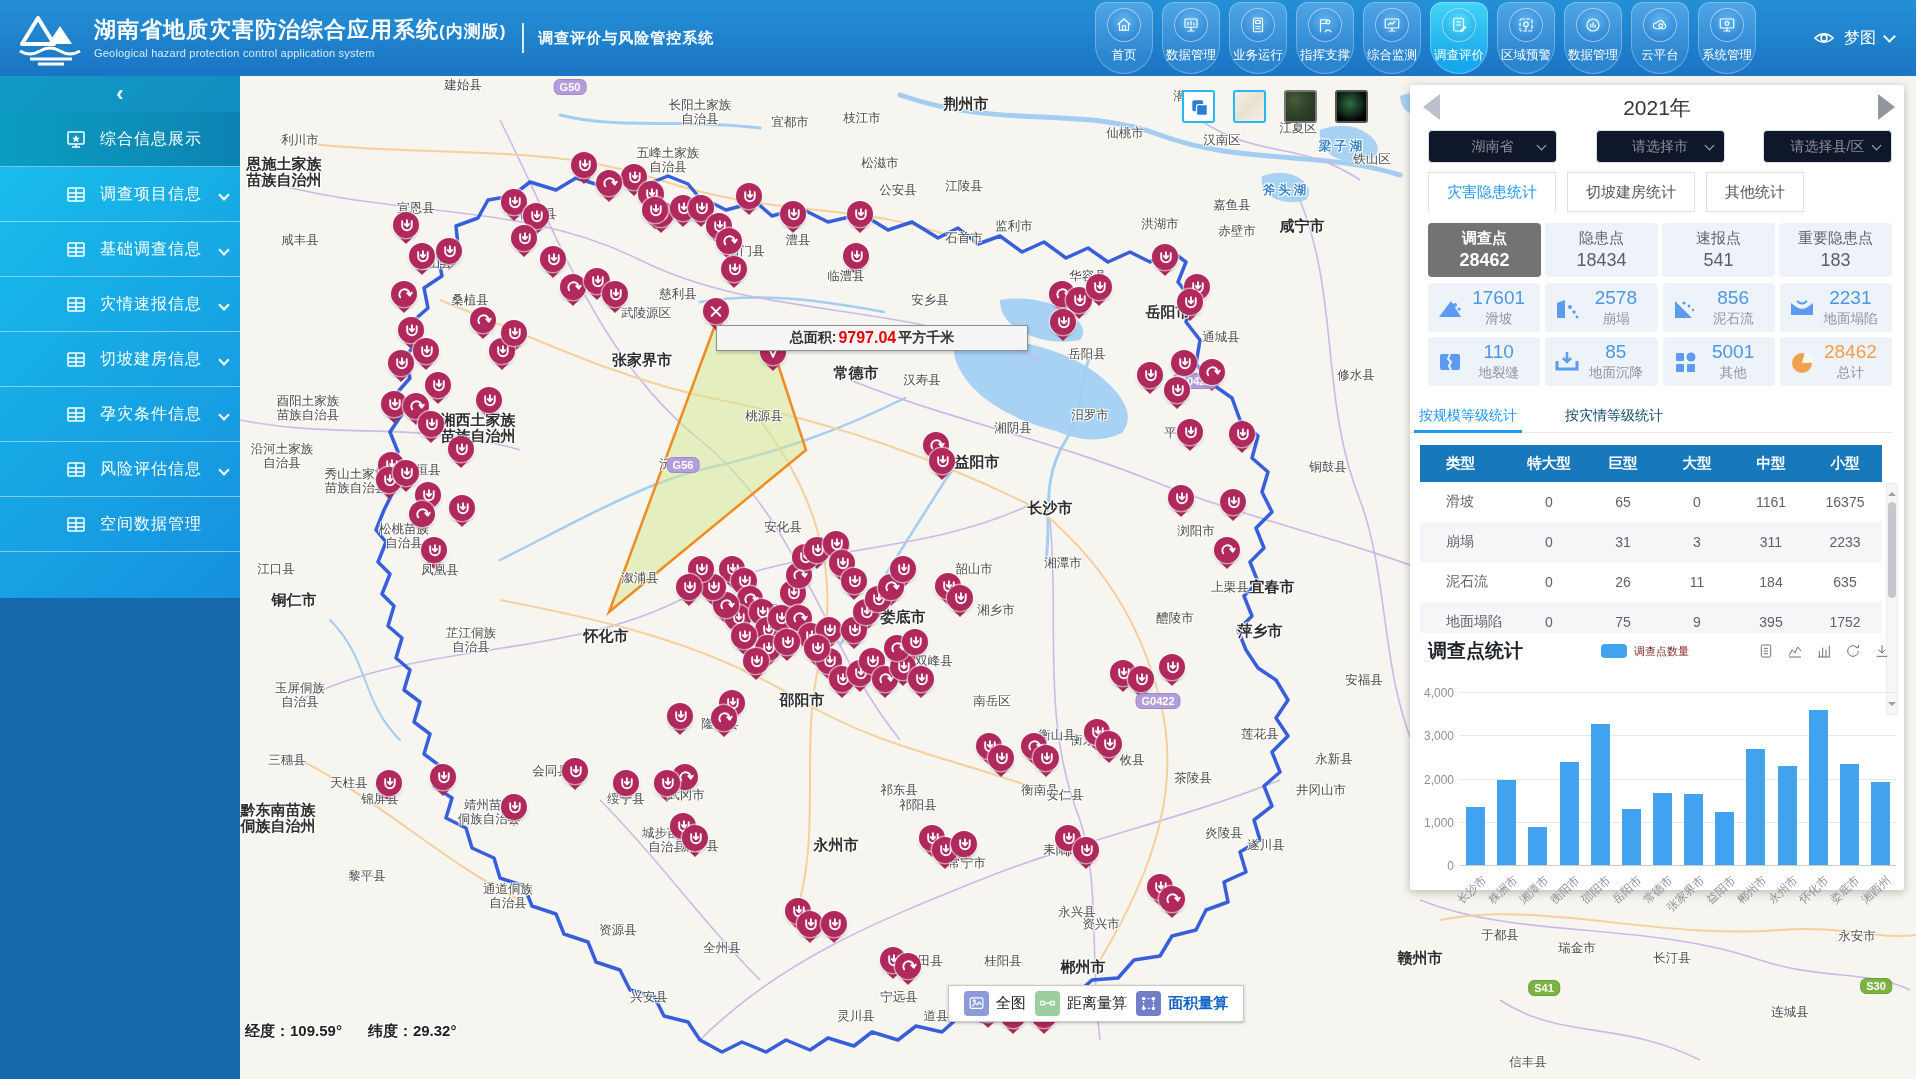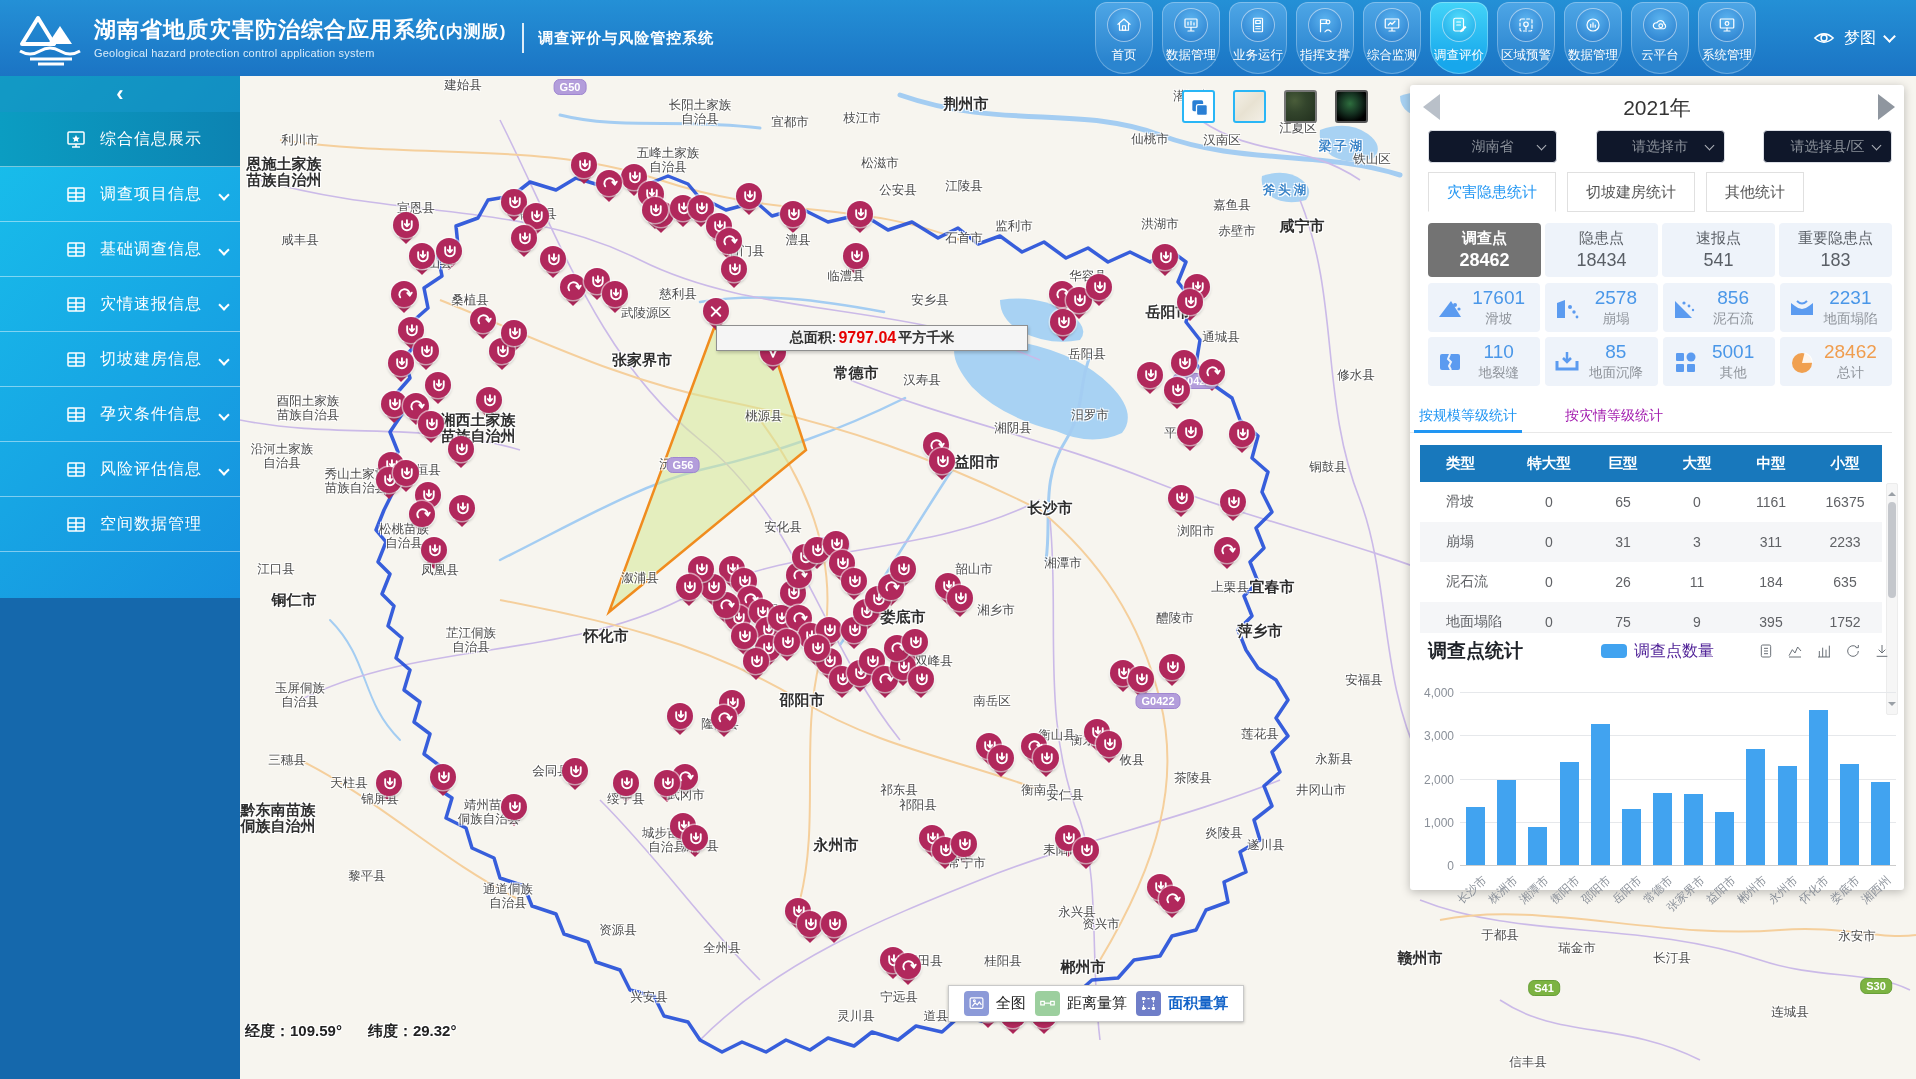"仙桃市" div.mlabel { left: 1150px -> 1125px; margin-top: 6px -> none }
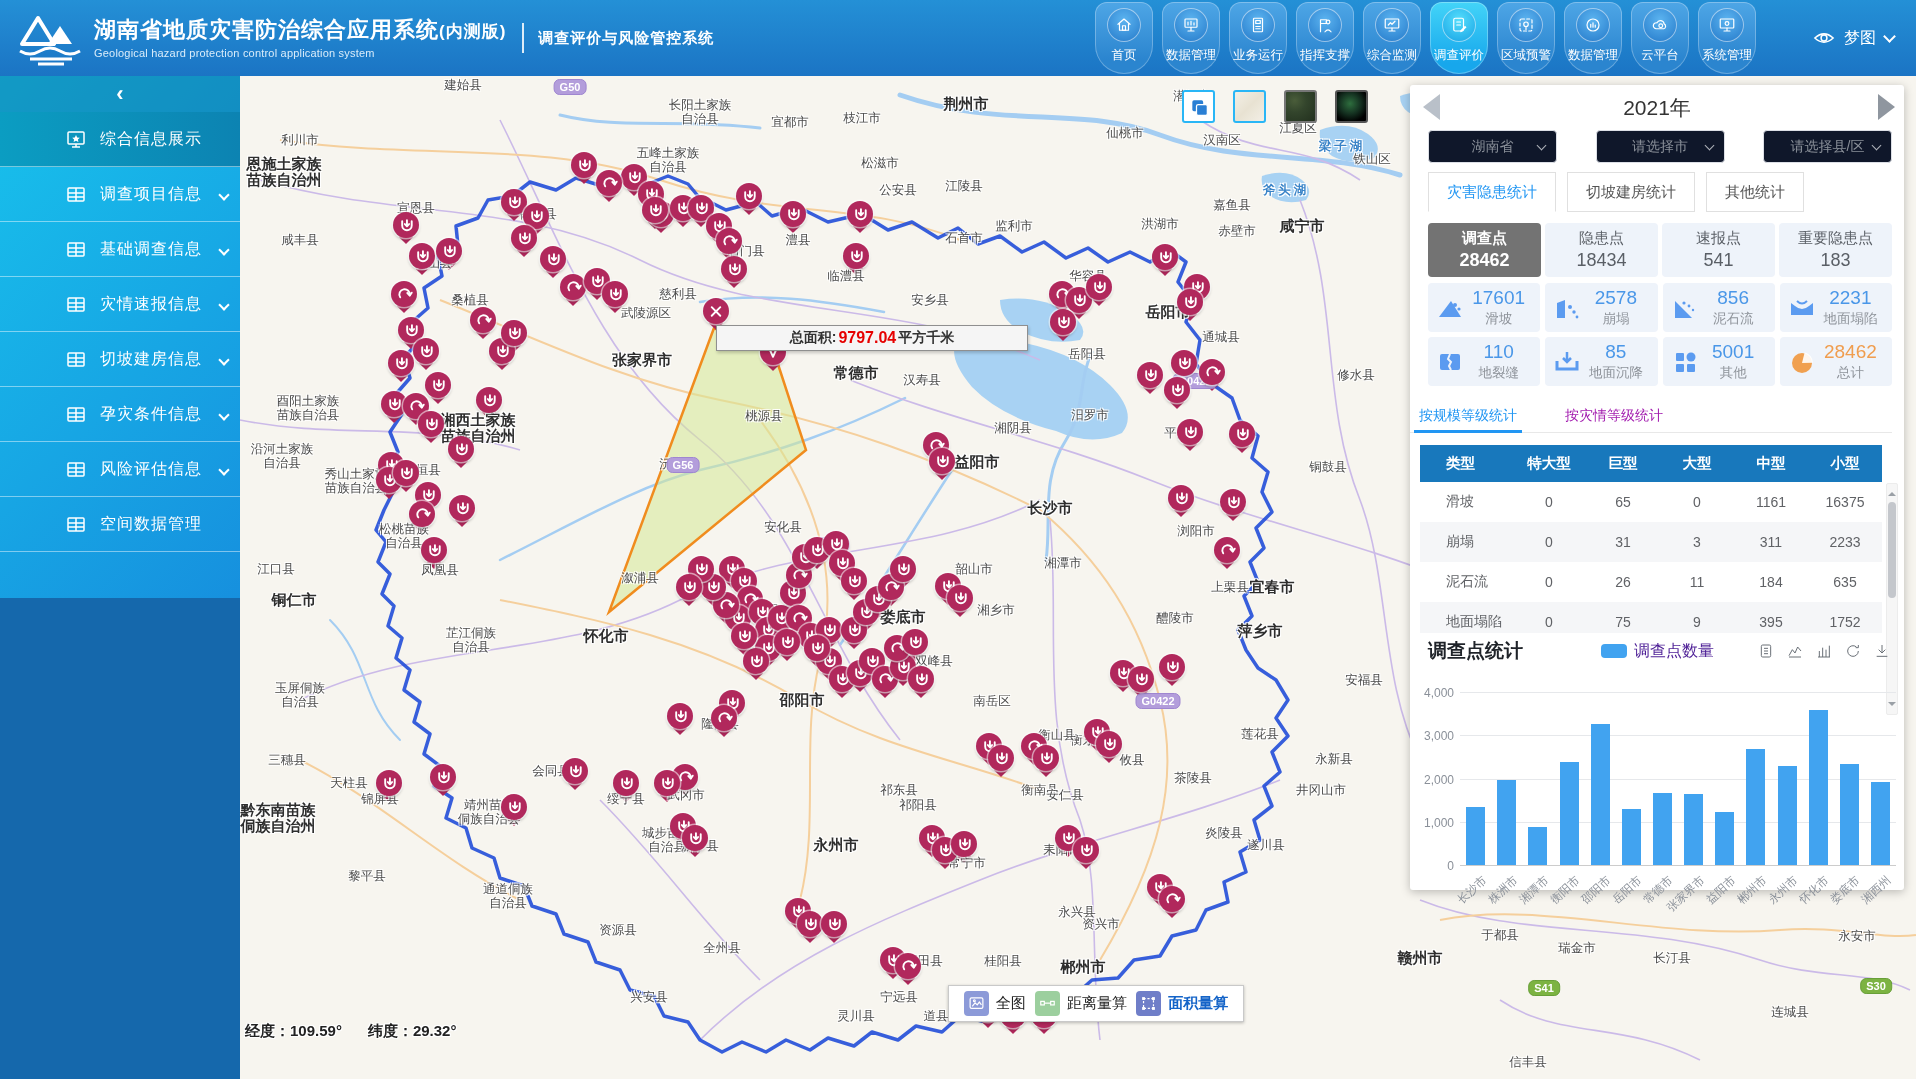"按灾情等级统计" .subtab { color: #a21caf -> #0c4a6e }
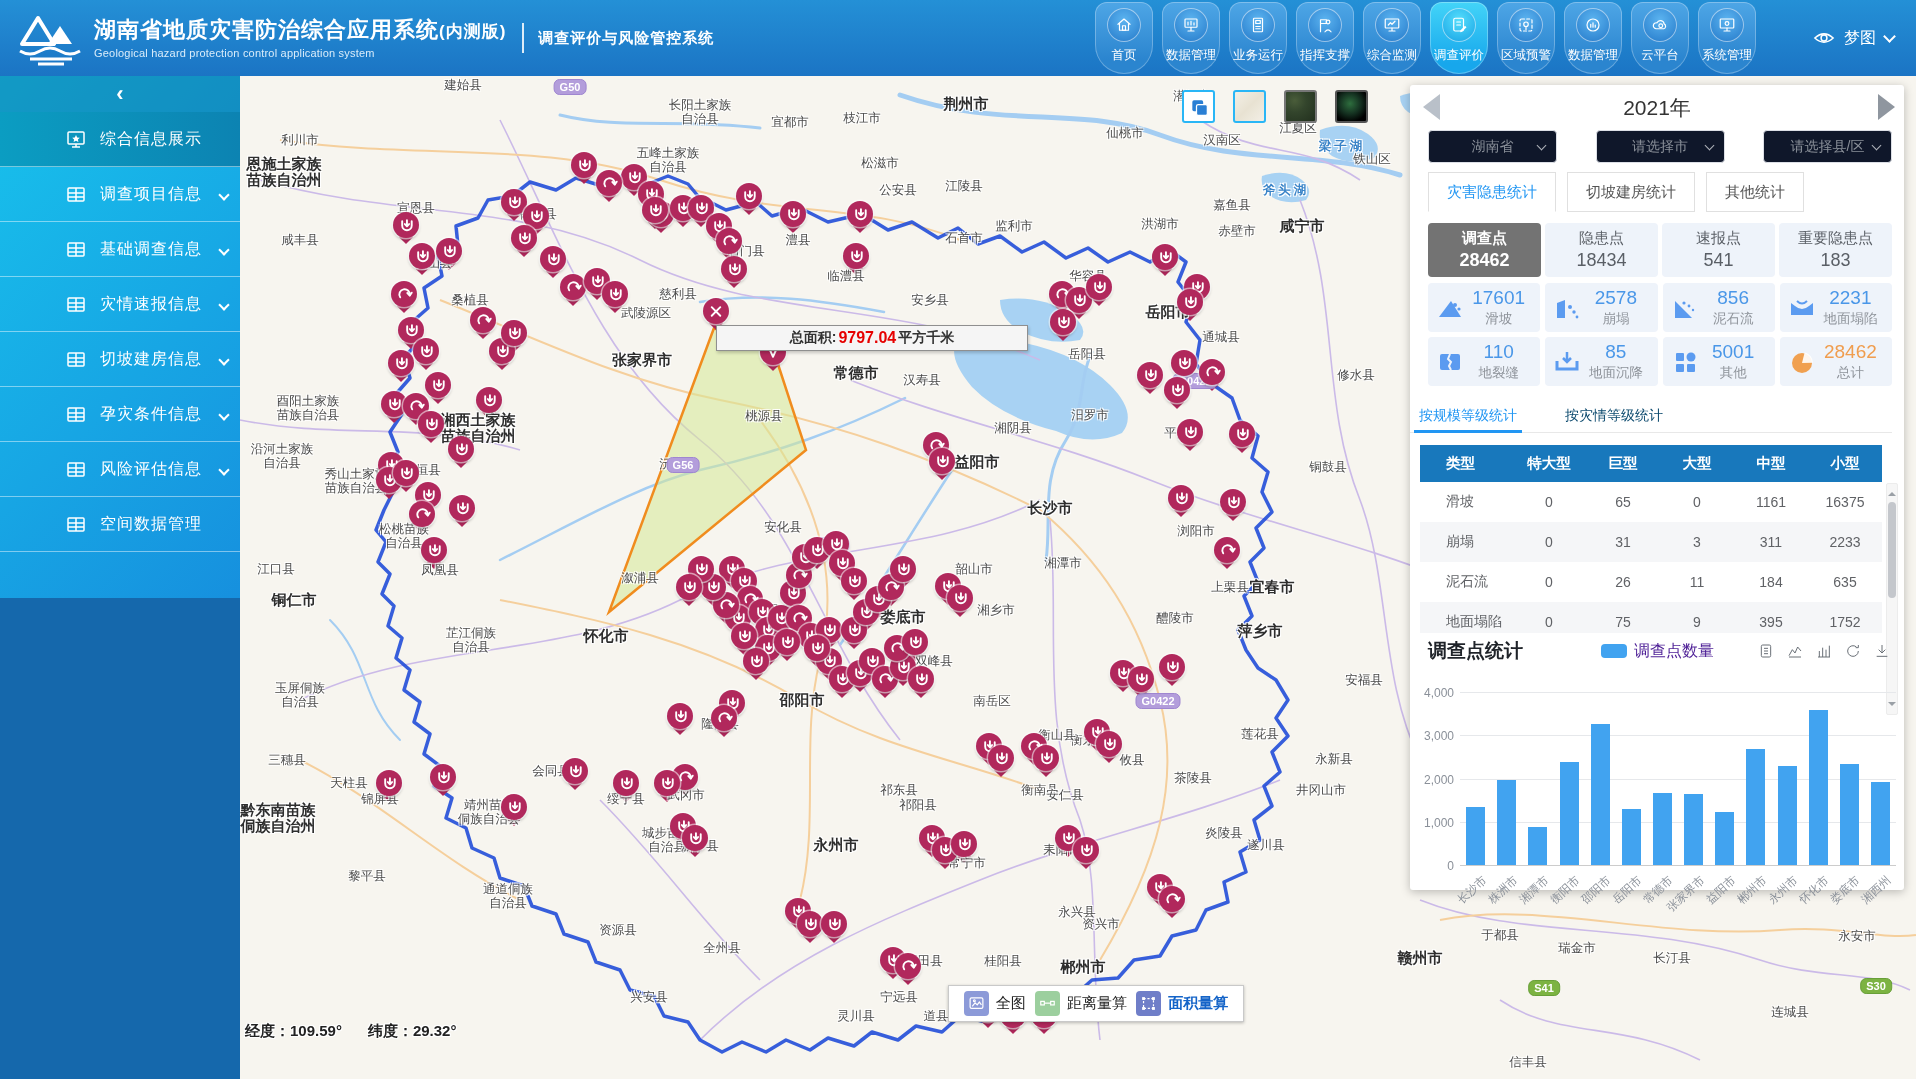"调查点数量" .legend-text { color: #4c1d95 -> #7f1d1d; font-size: 16px -> 11px }
